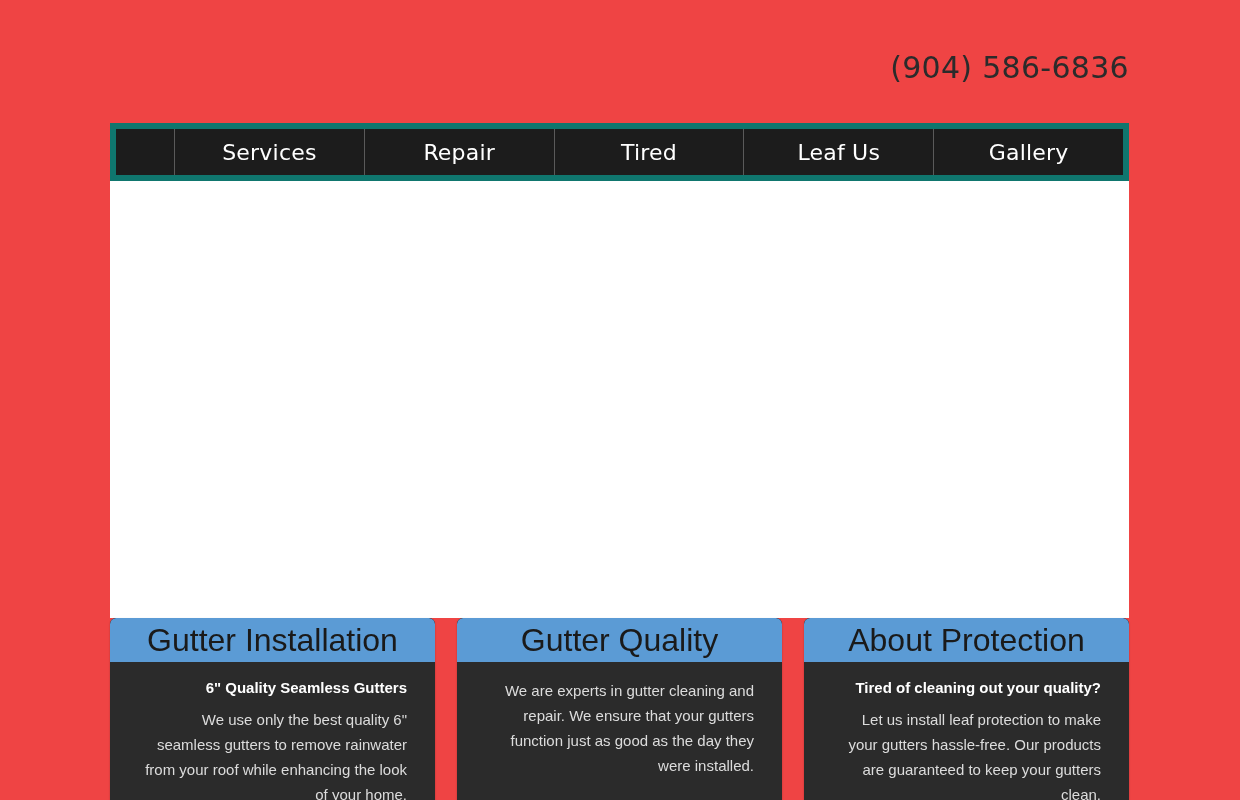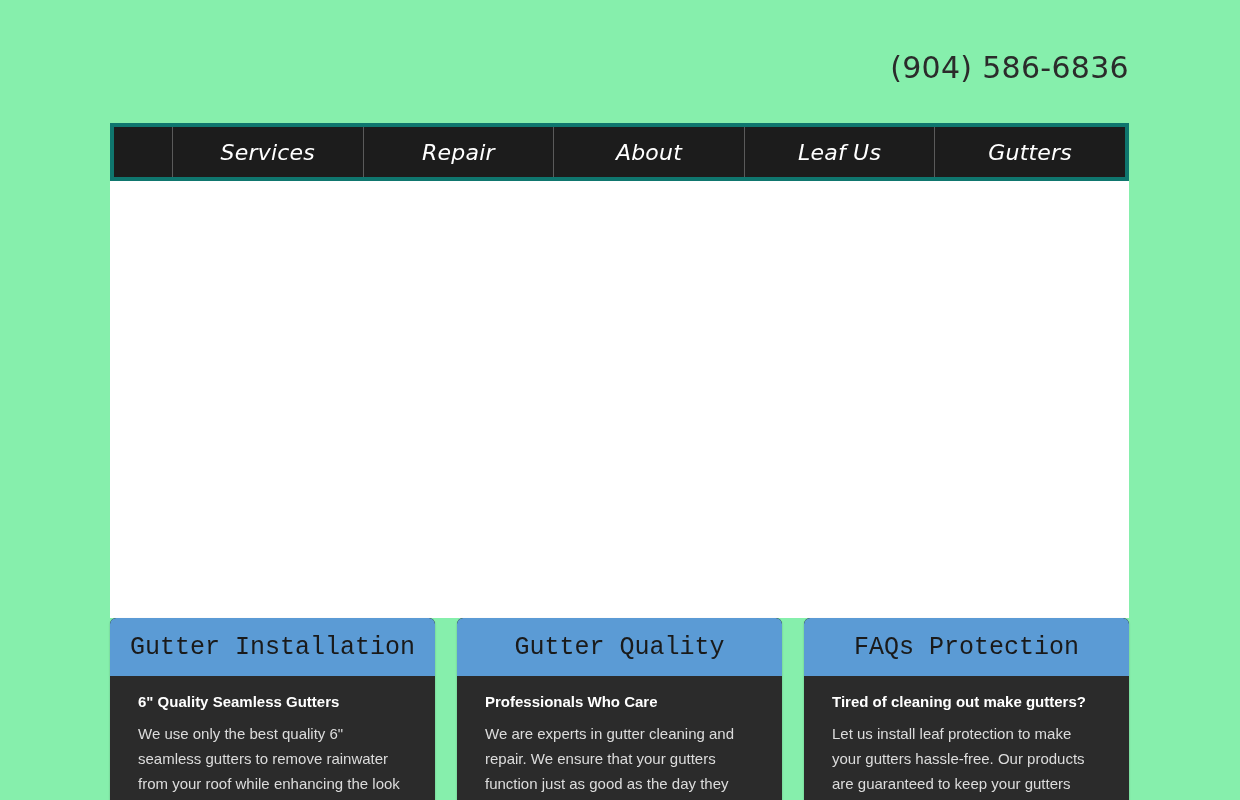"(904) 586-6836" .page { background: #86efac -> #ef4444; text-align: none -> right }
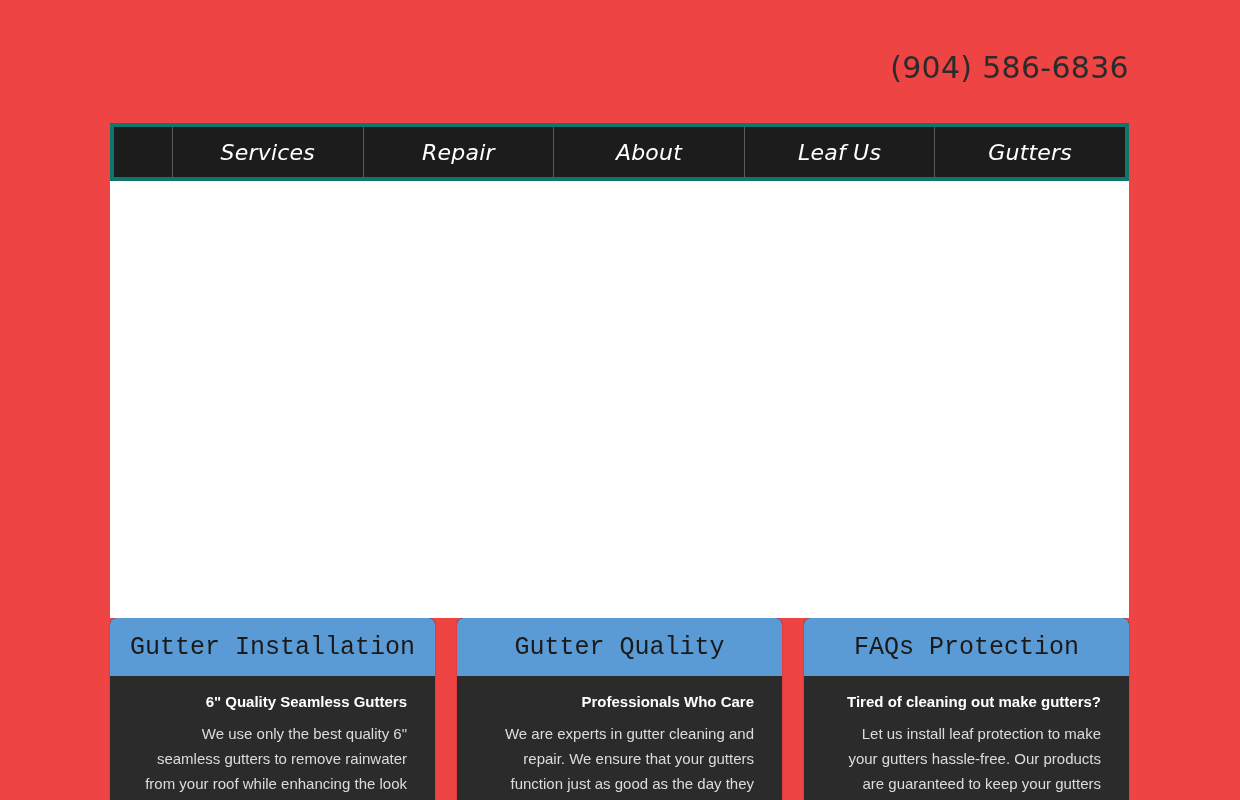"Services" .nav { border: 4px solid #0f766e -> 6px solid #0f766e; font-style: italic -> none }
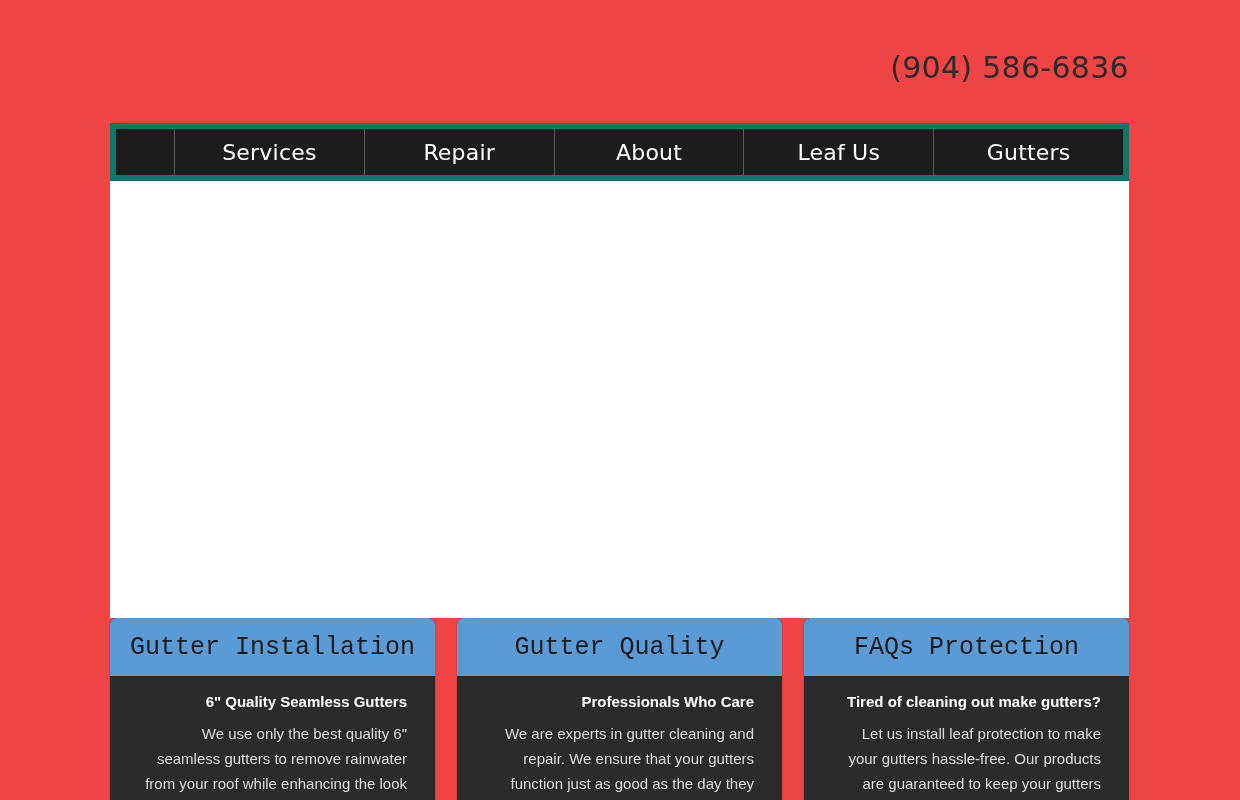"About" div.nav-item { text: About -> Tired }
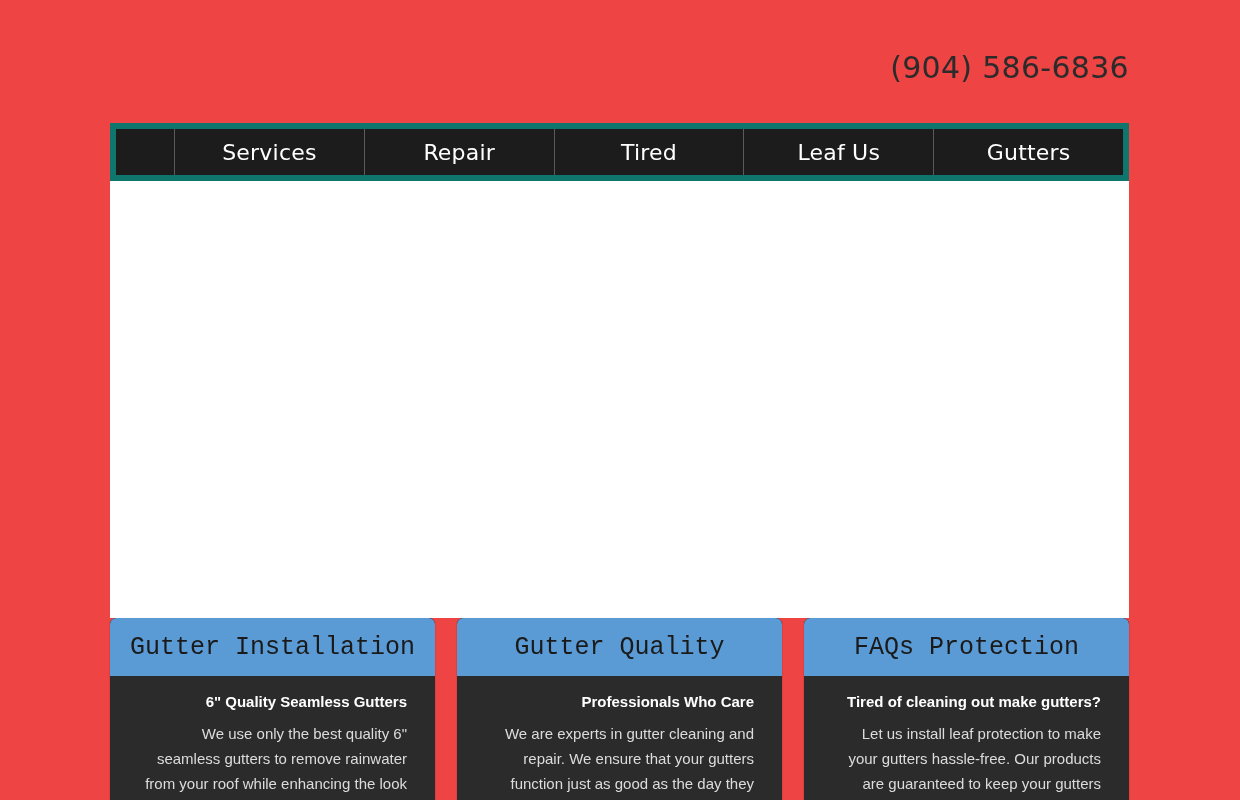"Gutters" div.nav-item { text: Gutters -> Gallery }
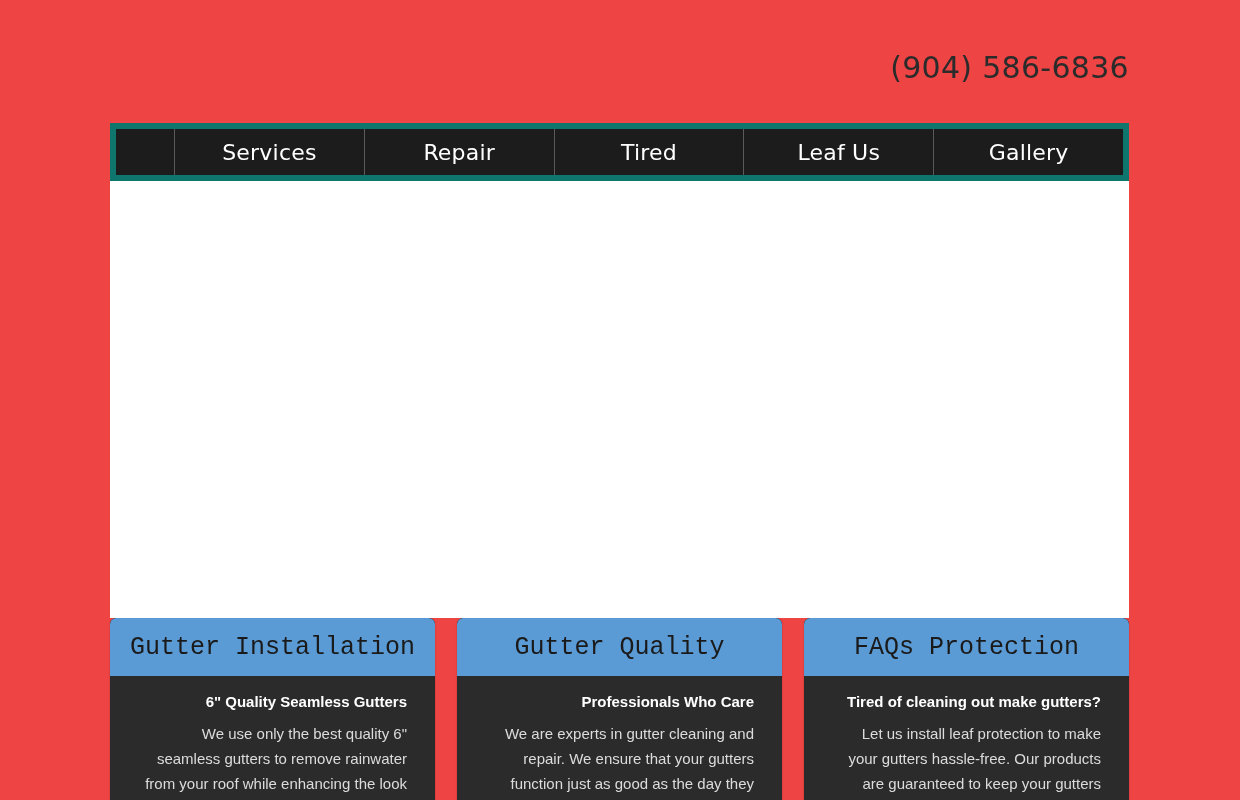"Gutter Installation" .card-head { font-family: Liberation Mono, monospace -> Liberation Sans, sans-serif; font-size: 25px -> 32px; height: 58px -> 44px }
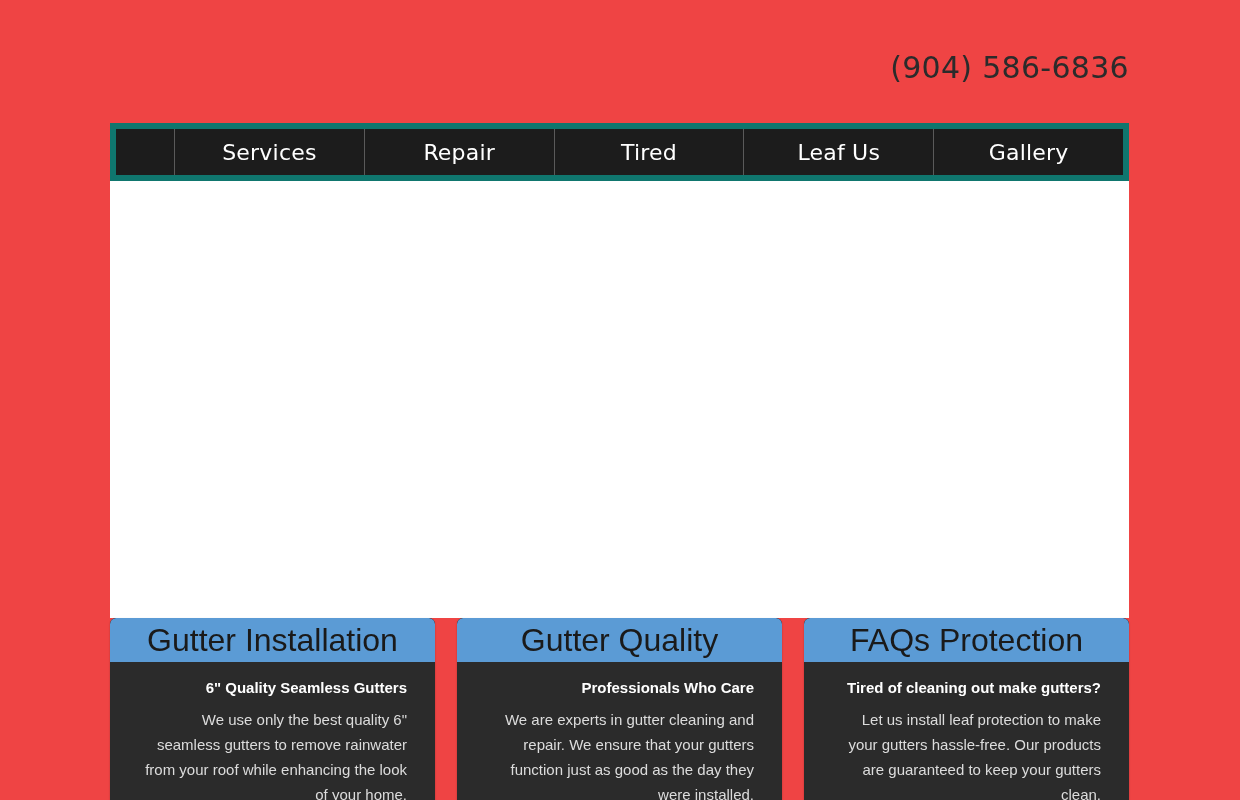"FAQs Protection" div.card-head { text: FAQs -> About }
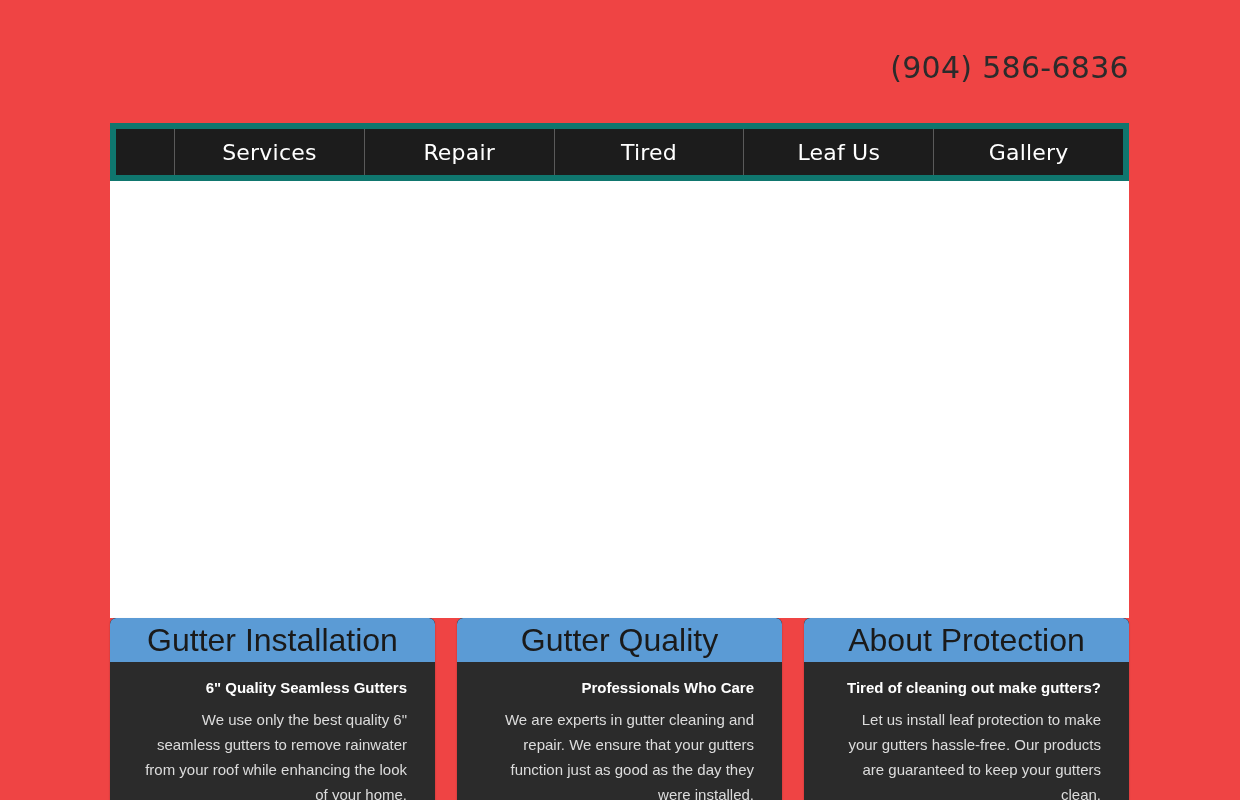"Professionals Who Care" div.card-title { html: <div>Professionals Who Care</div> -> none }
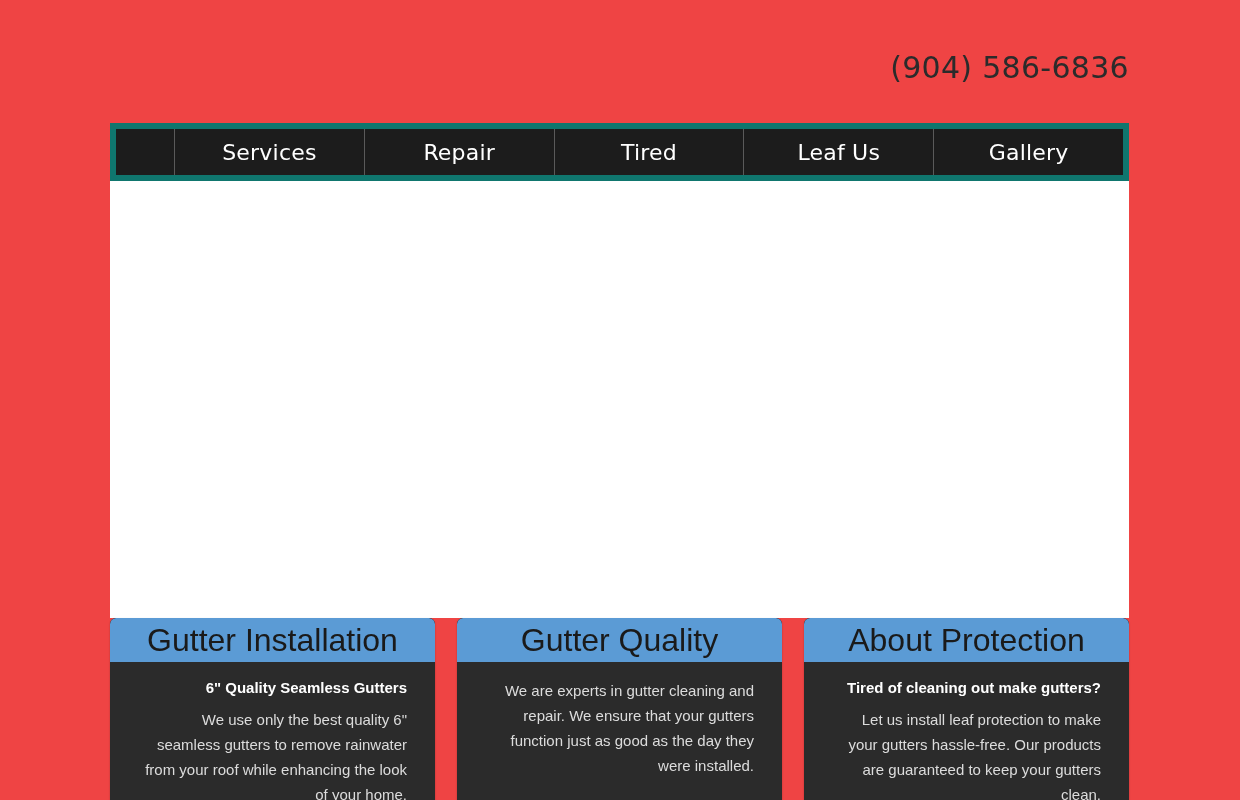"Tired of cleaning out make" div.card-title { text: make gutters -> your quality }
